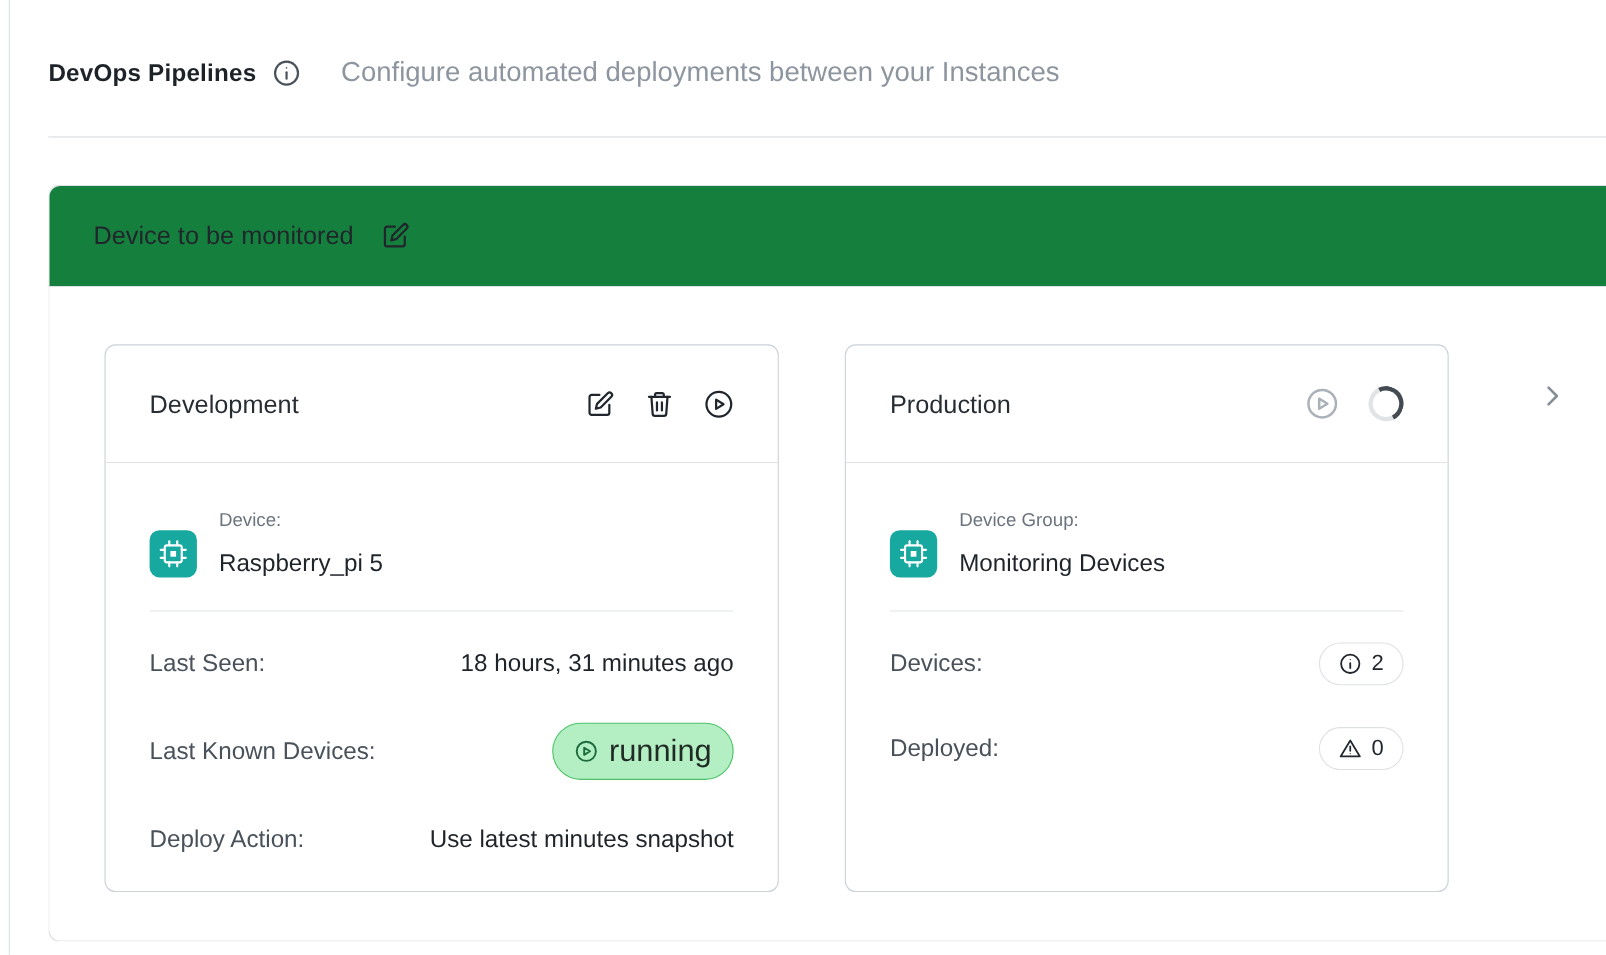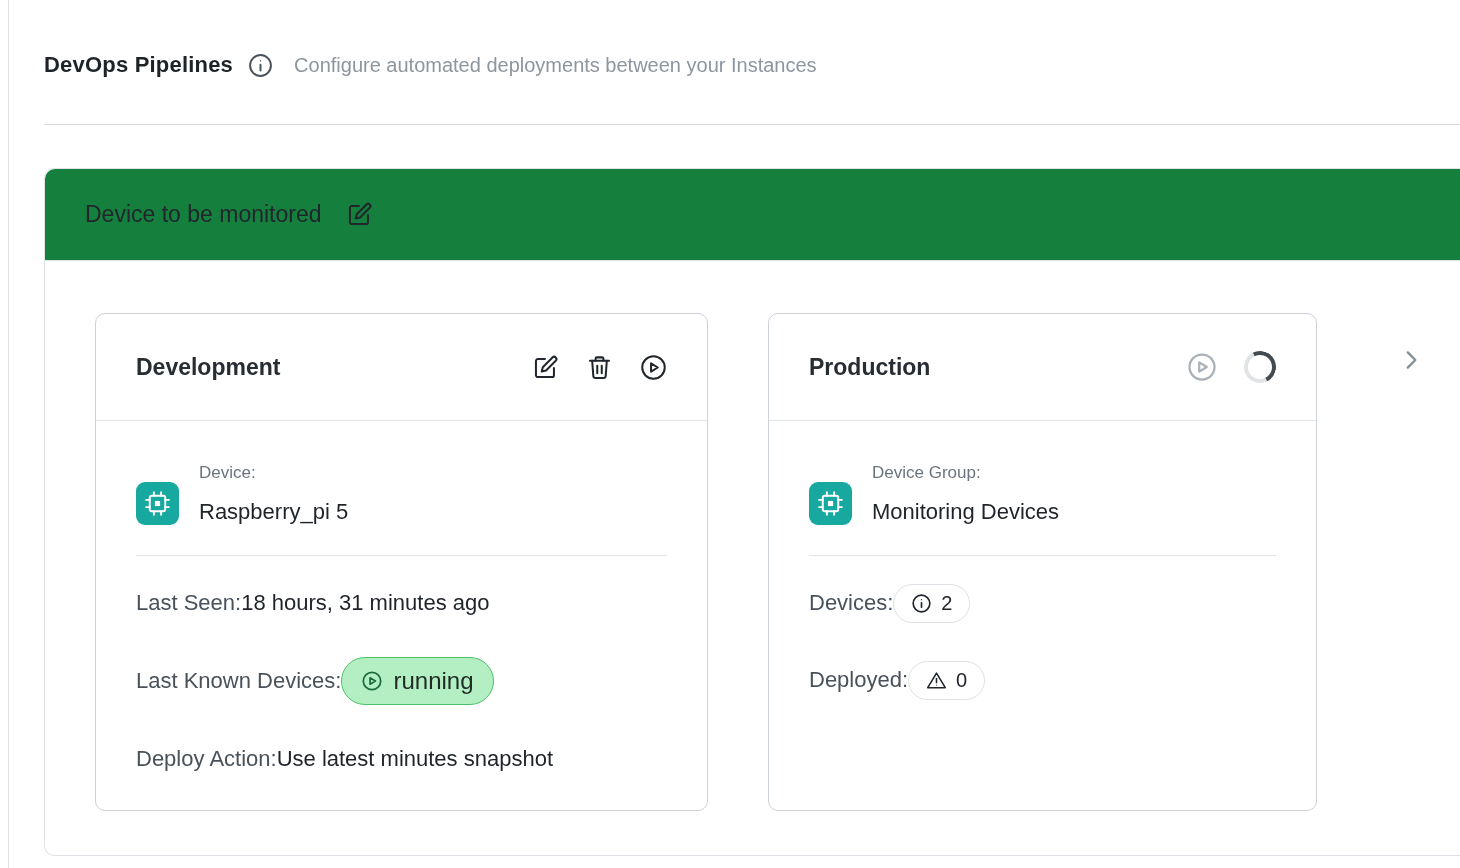"Configure automated deployments between" .page-subtitle { font-size: 20px -> 25px; margin-left: 6px -> 22px }
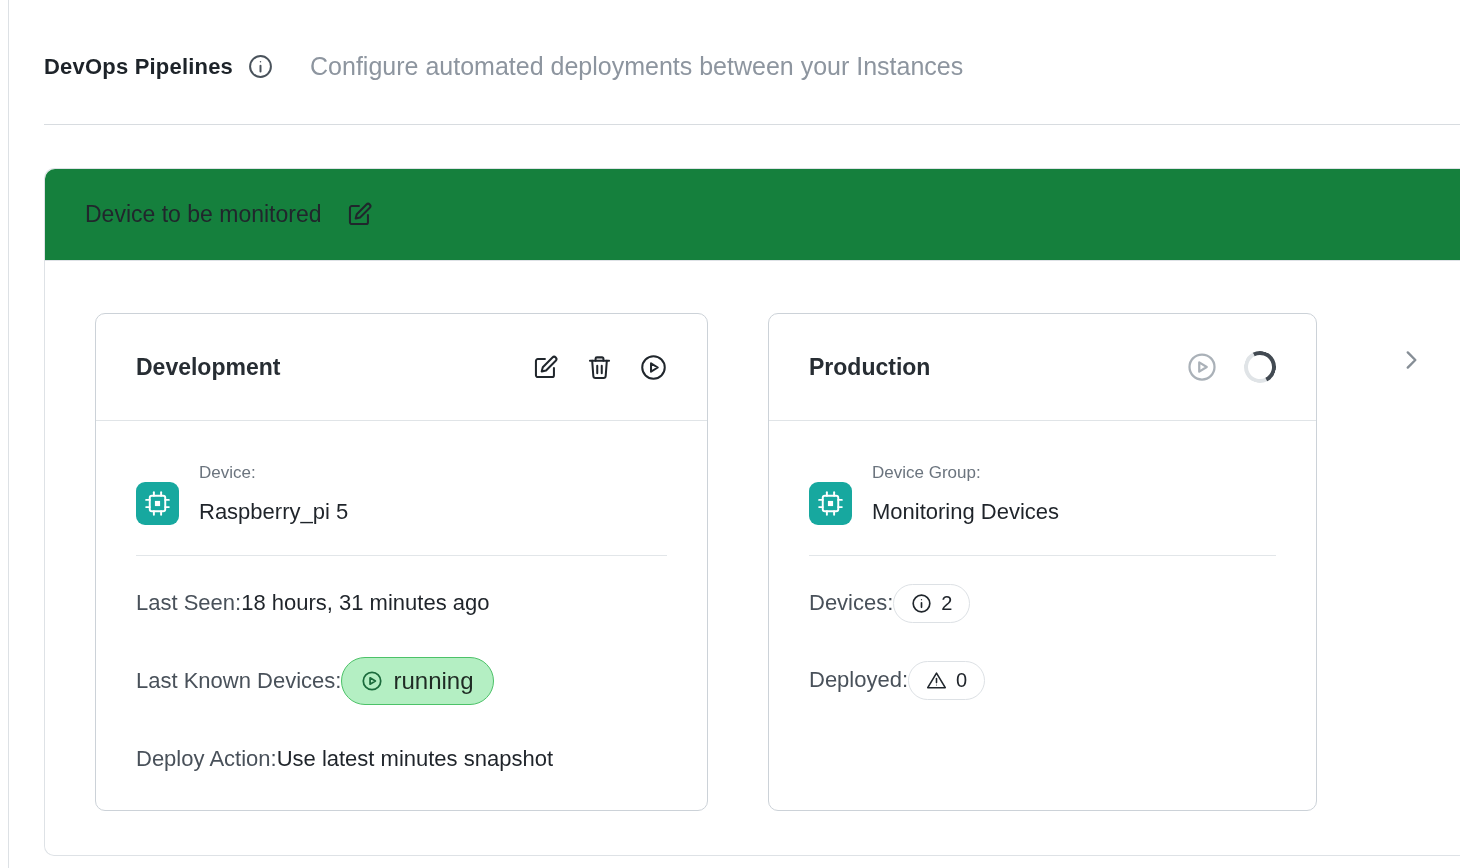"Development" .card-title { font-weight: 700 -> 400 }
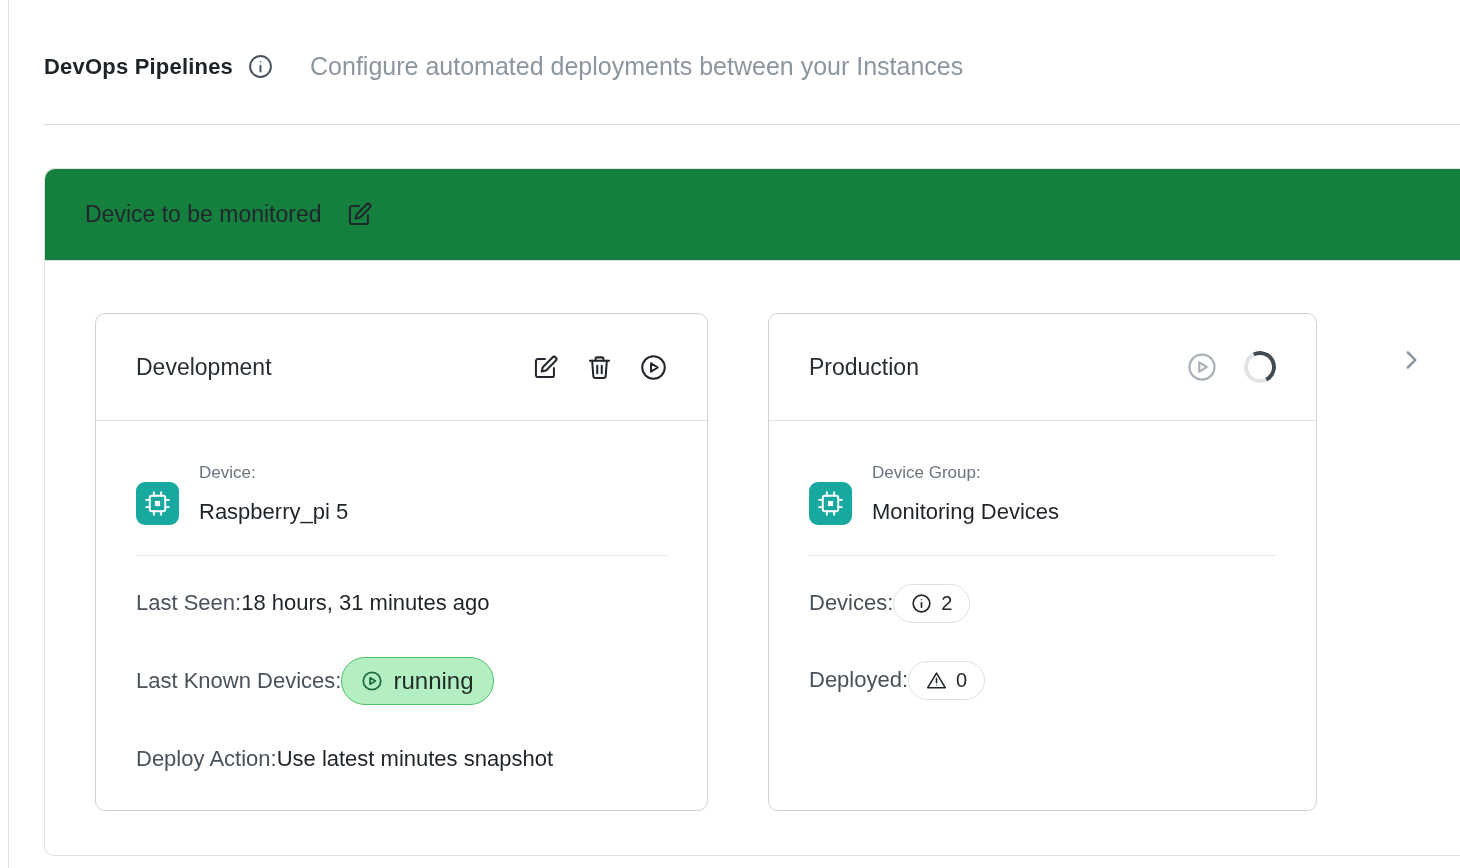"Last Seen:" .kv-row { justify-content: none -> space-between }
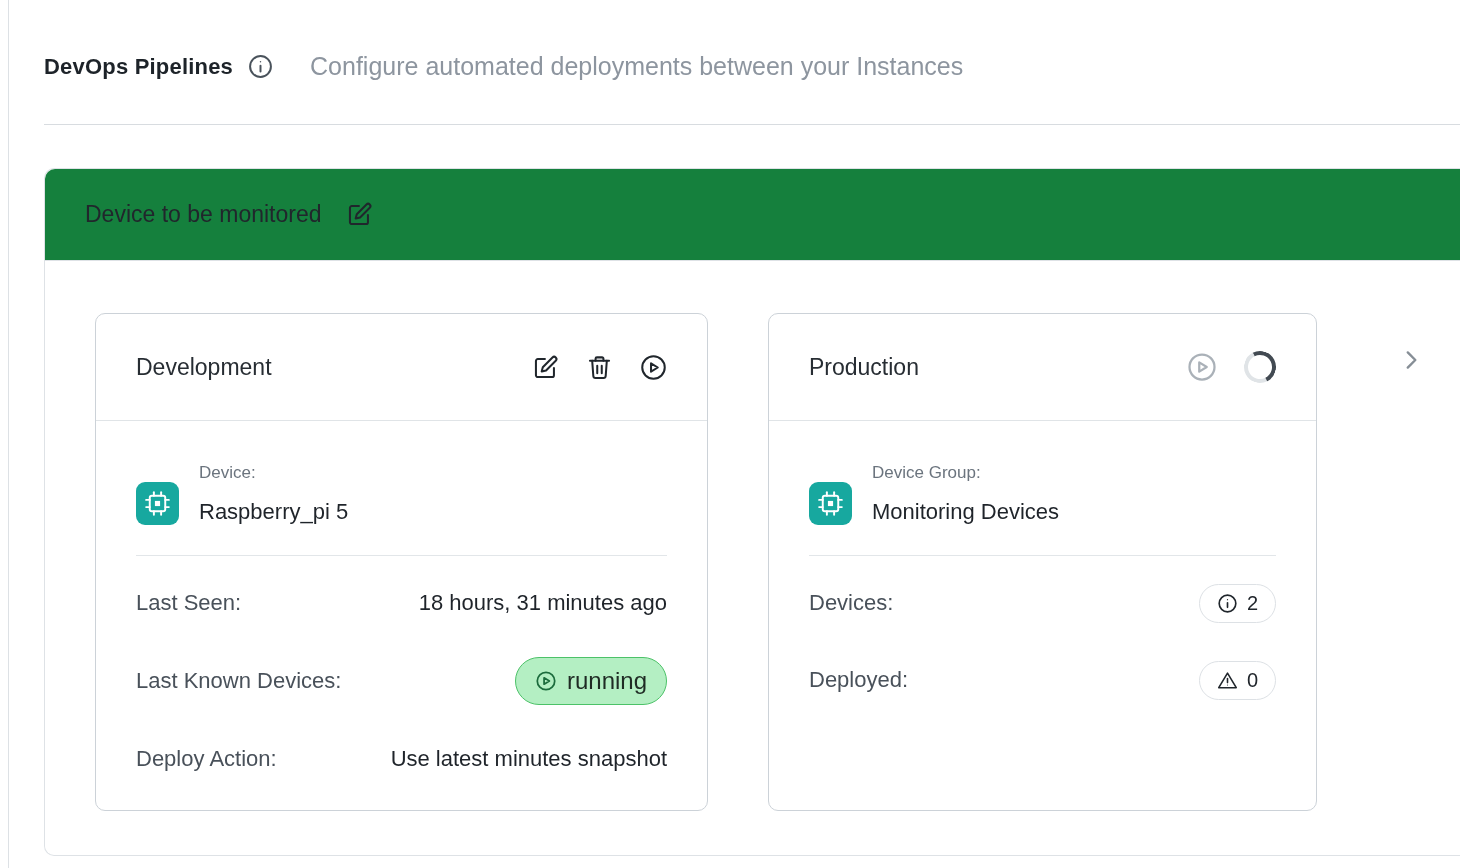"running" .status-badge { font-size: 24px -> 28px }
